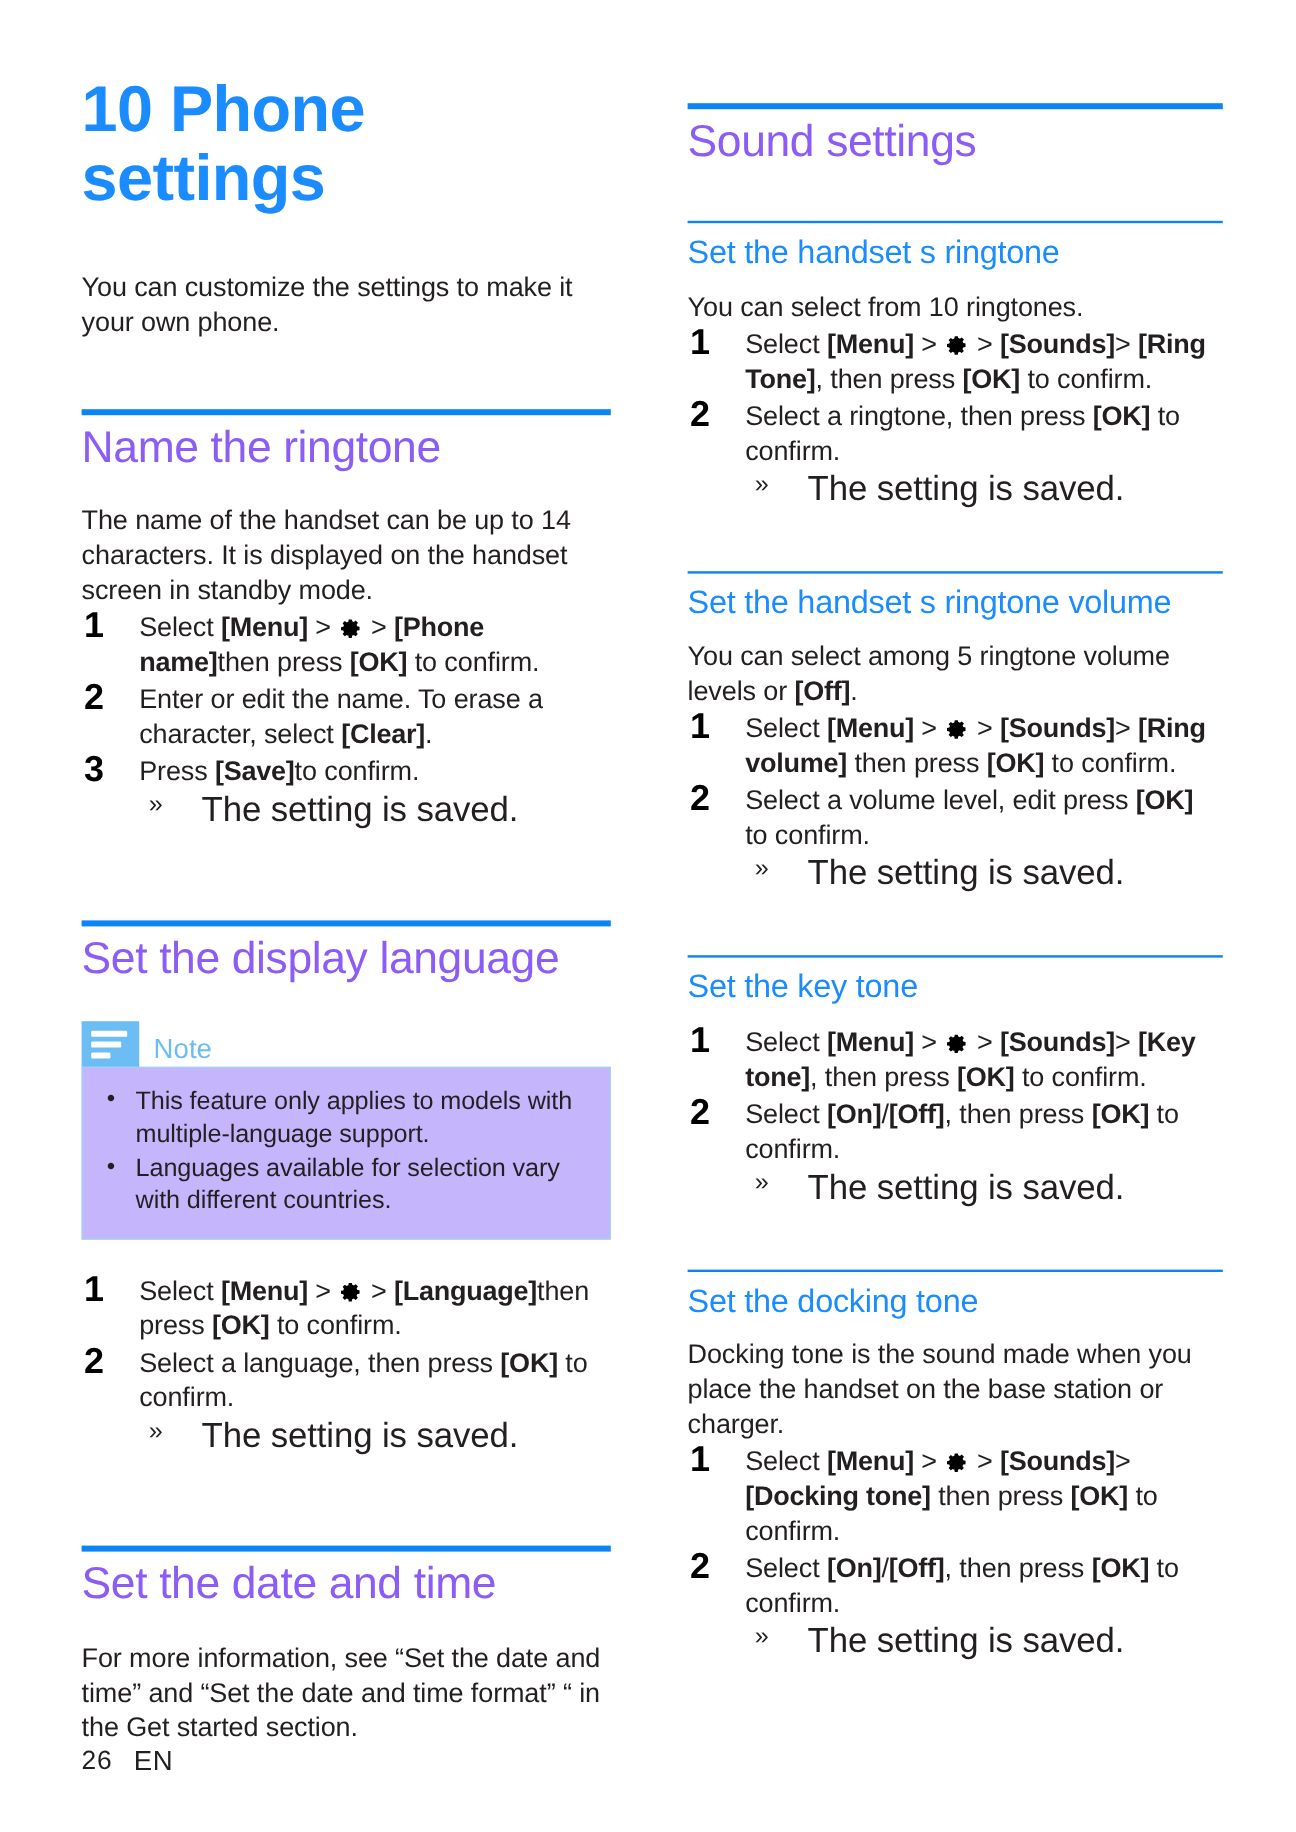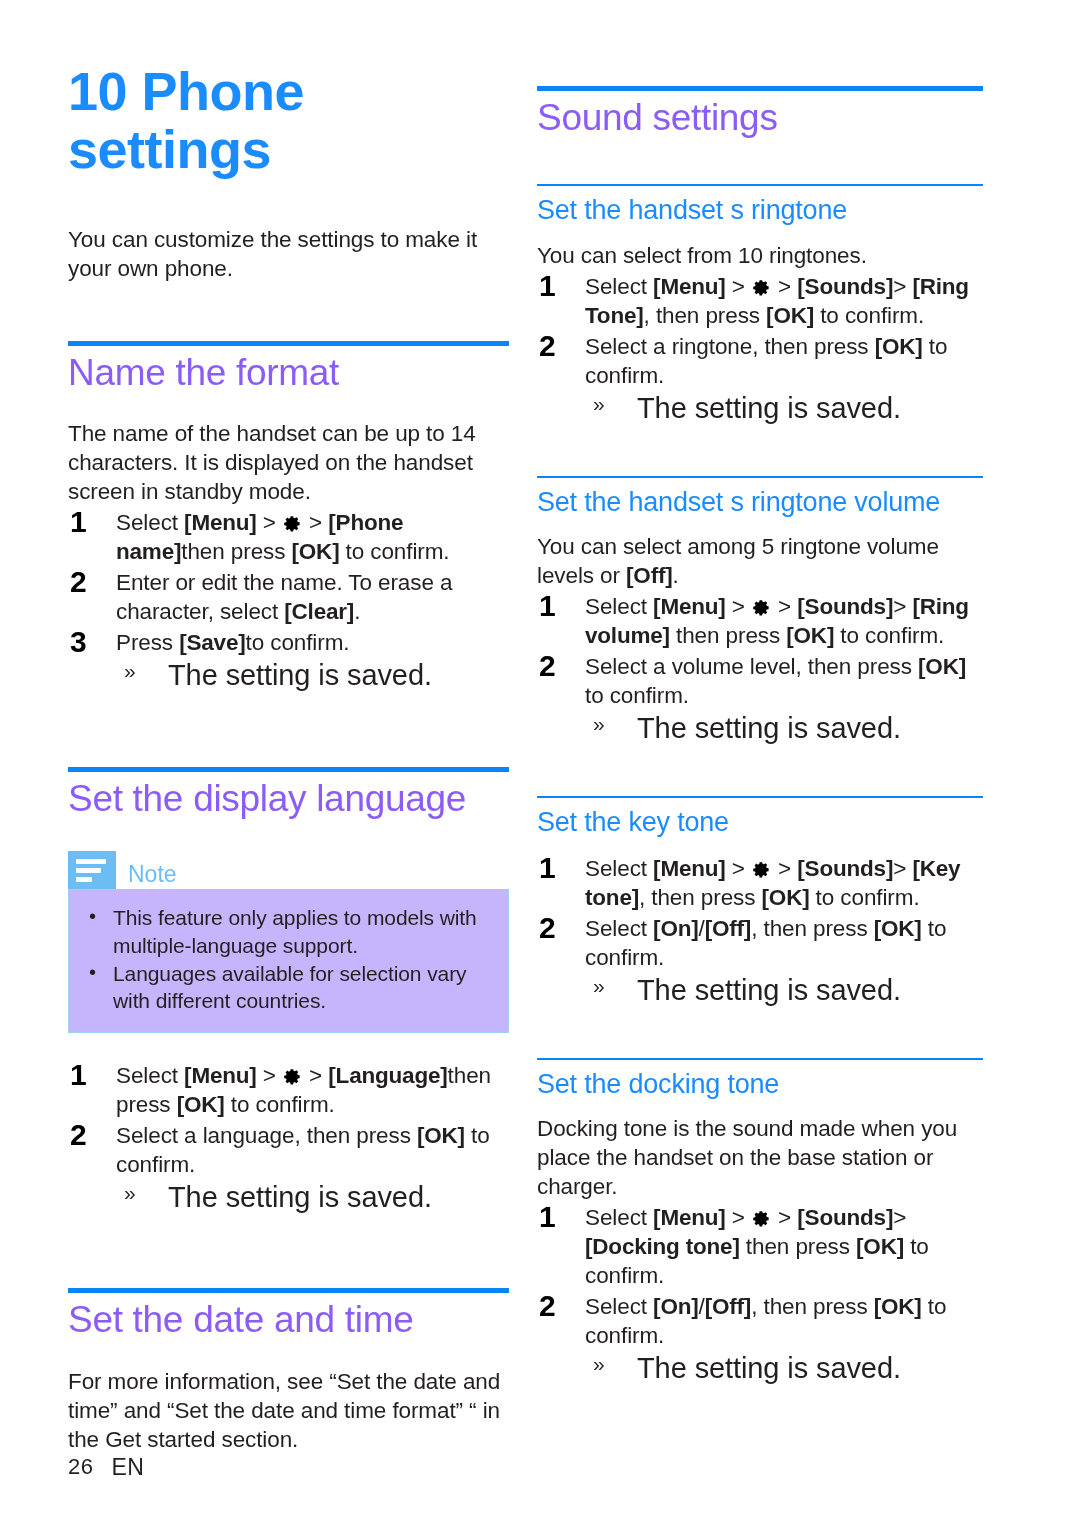"10 Phone settings" .columns { gap: 28px -> 64px }
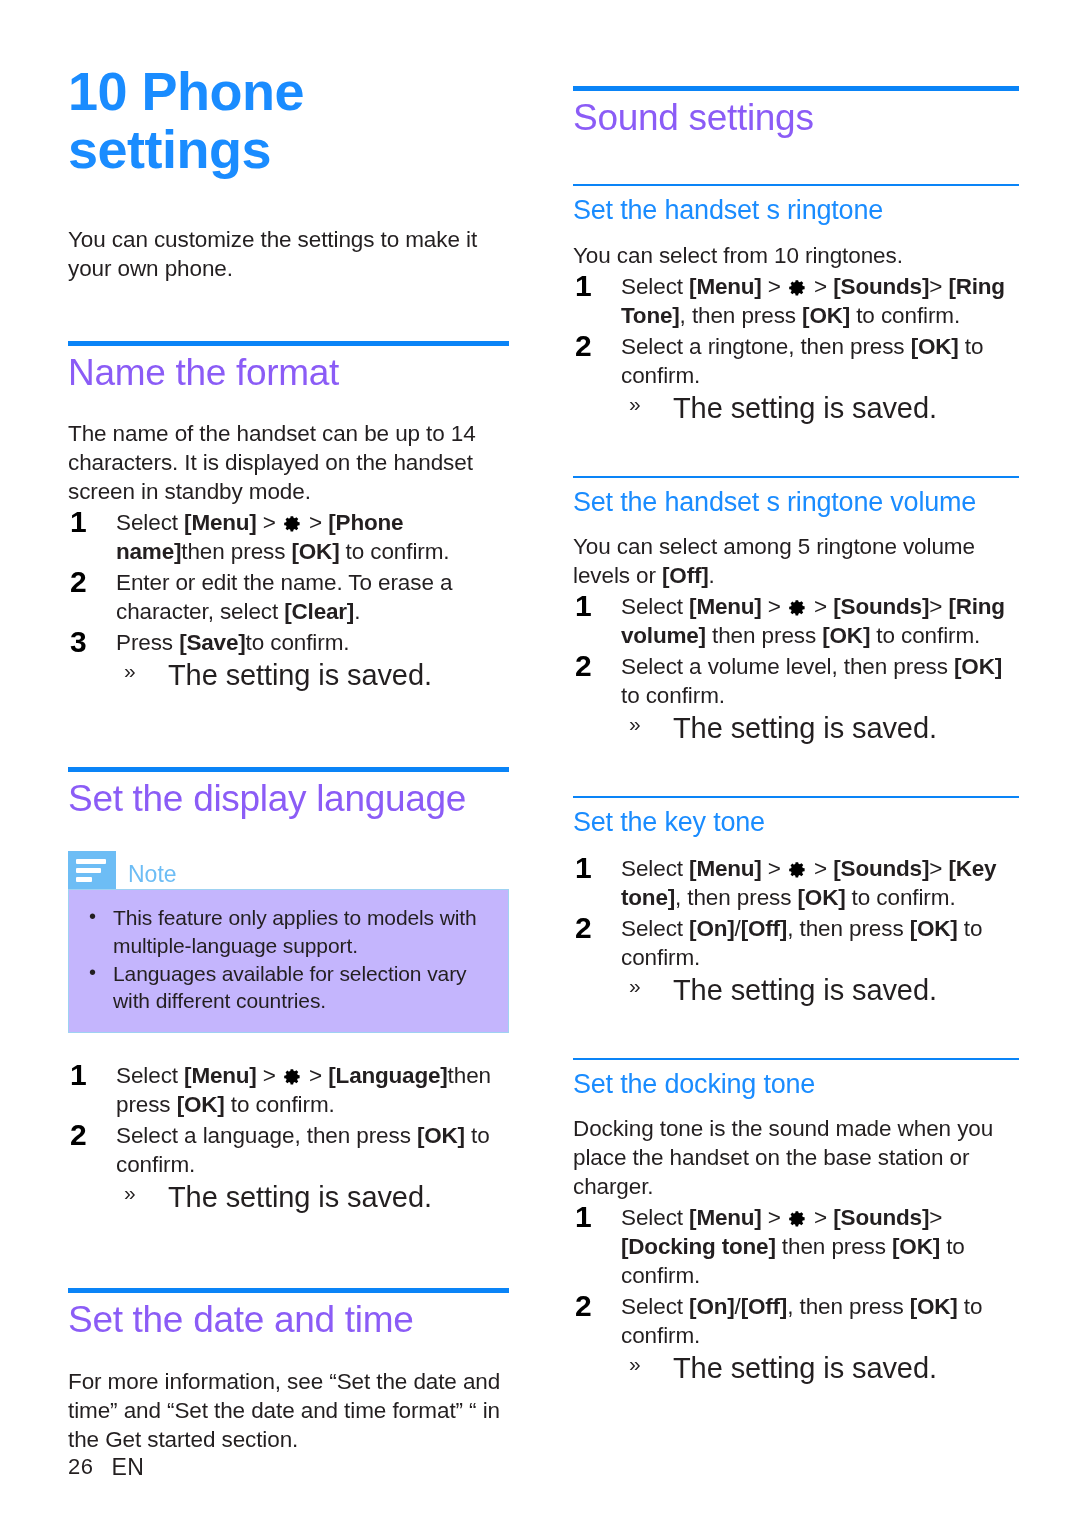"Name the format" h2.section { text: format -> ringtone }
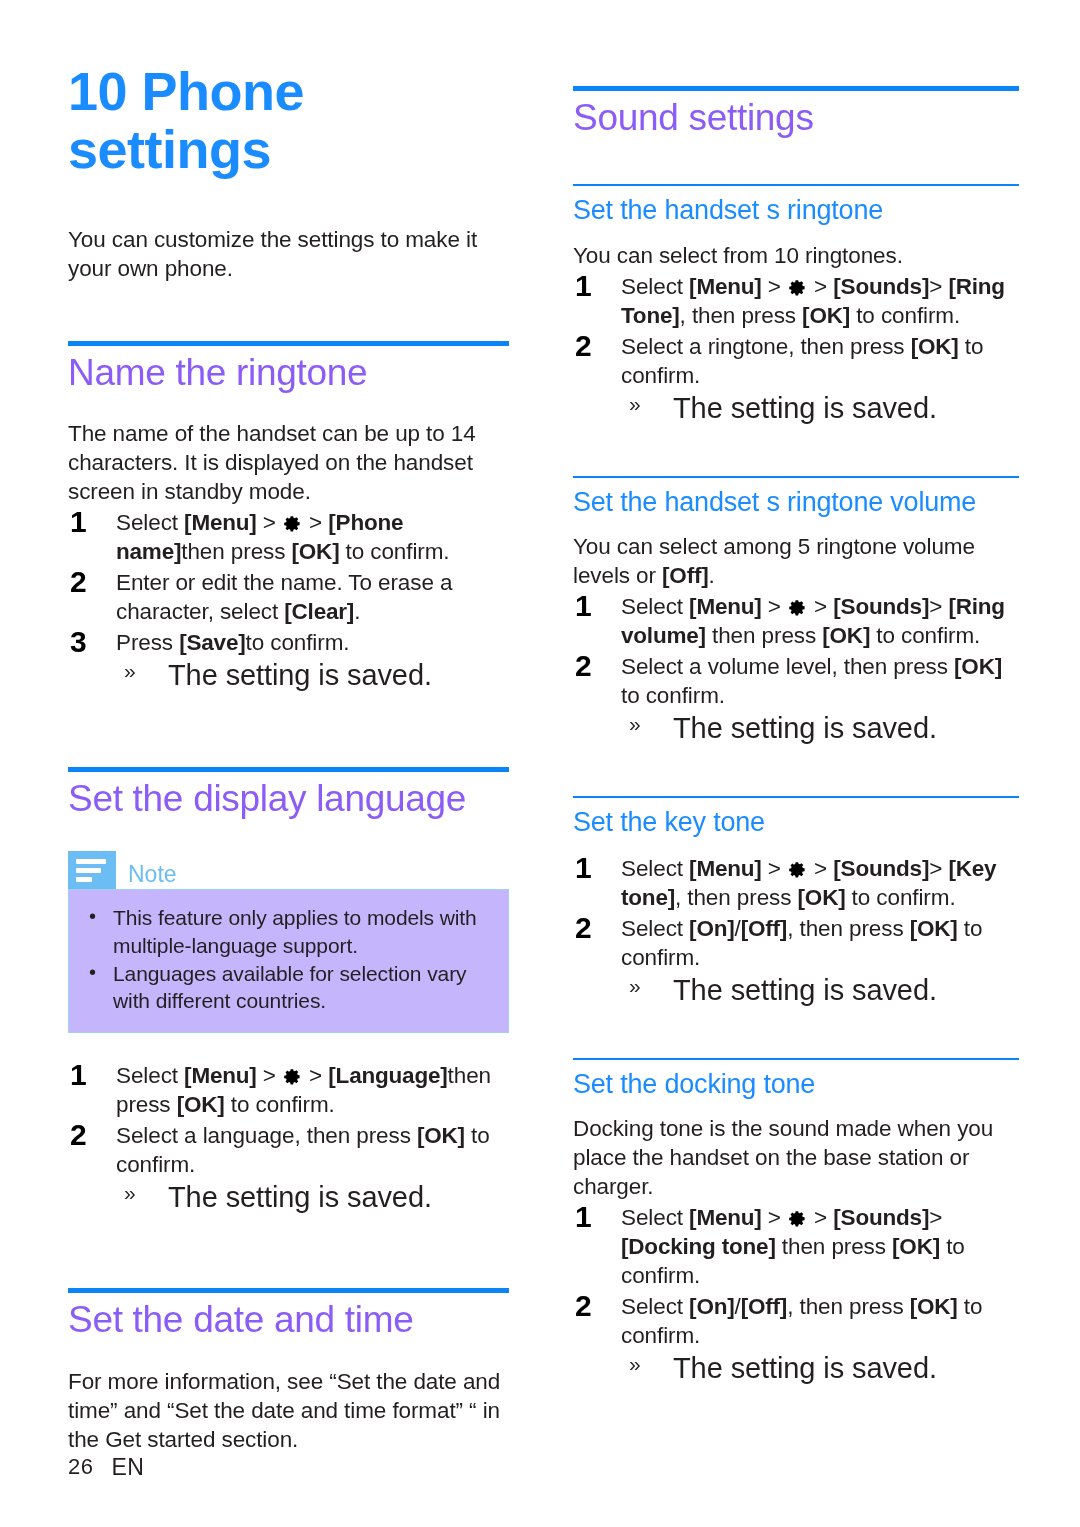"Select a volume level, then" span { text: then -> edit }
